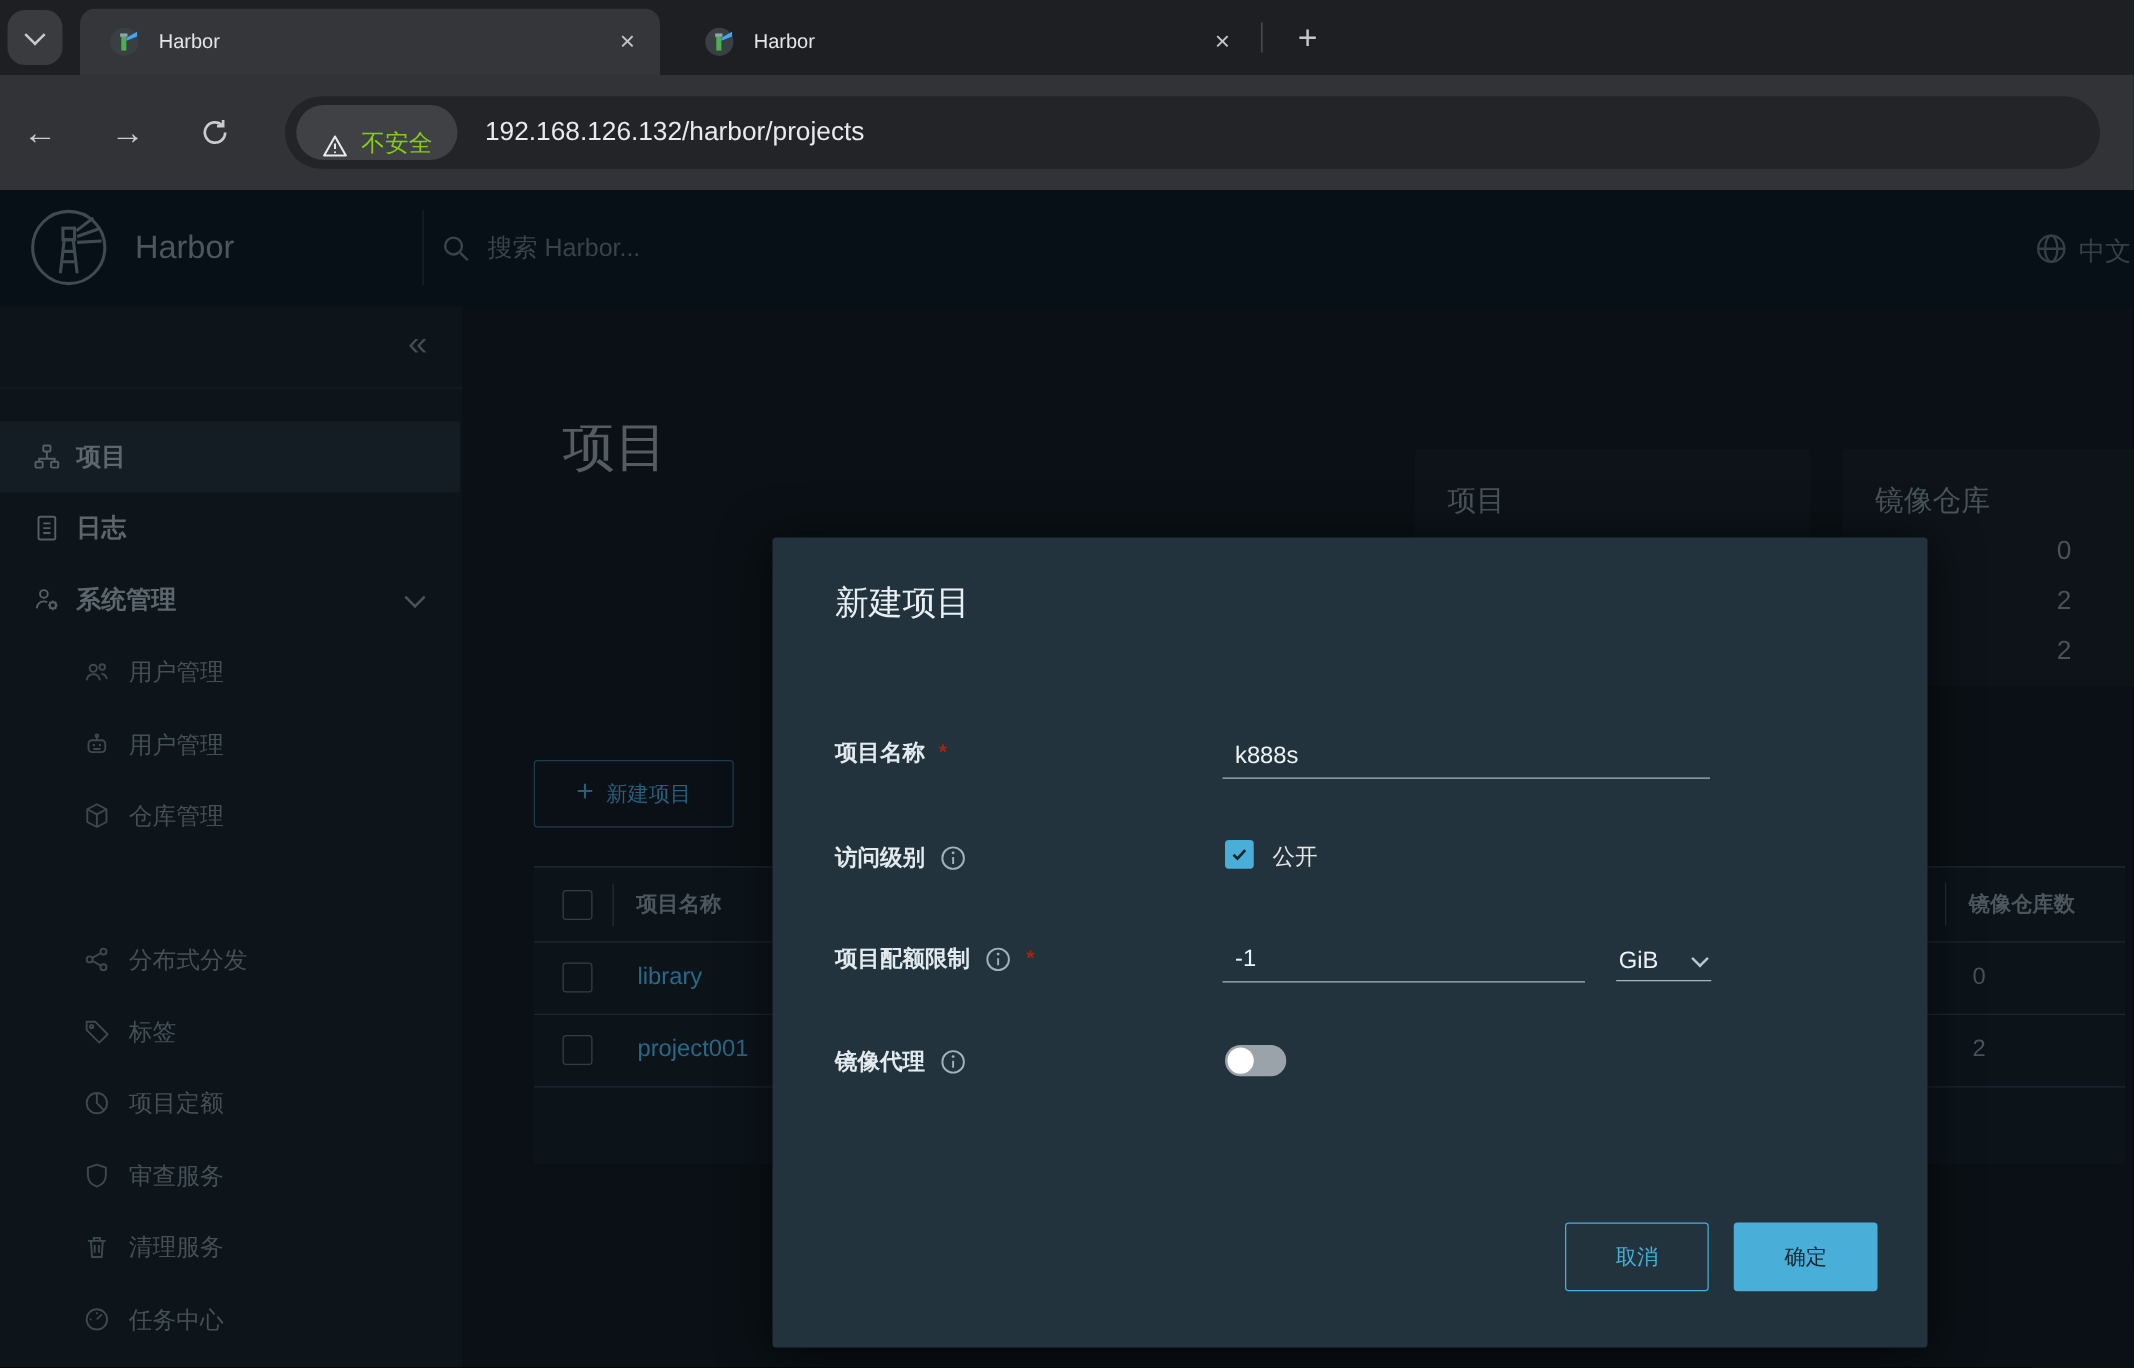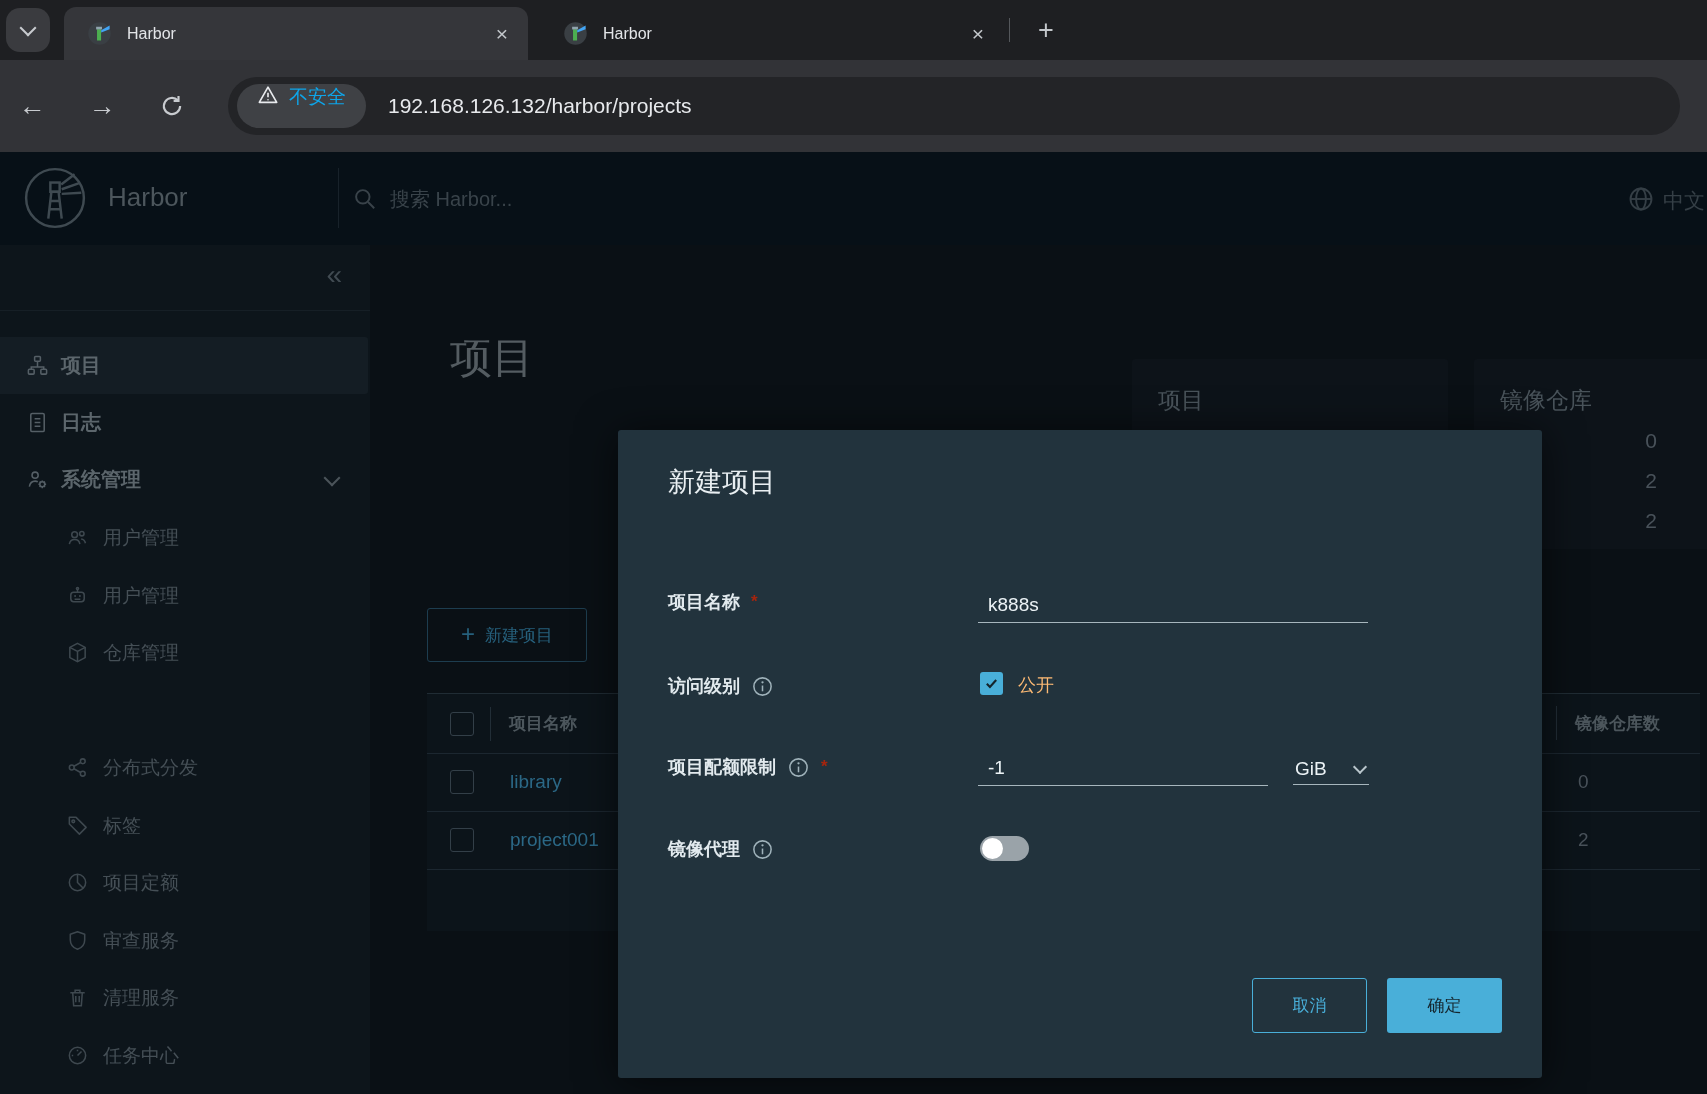"不安全" .sec-chip { align-items: flex-start -> flex-end; color: #0ea5e9 -> #84cc16 }
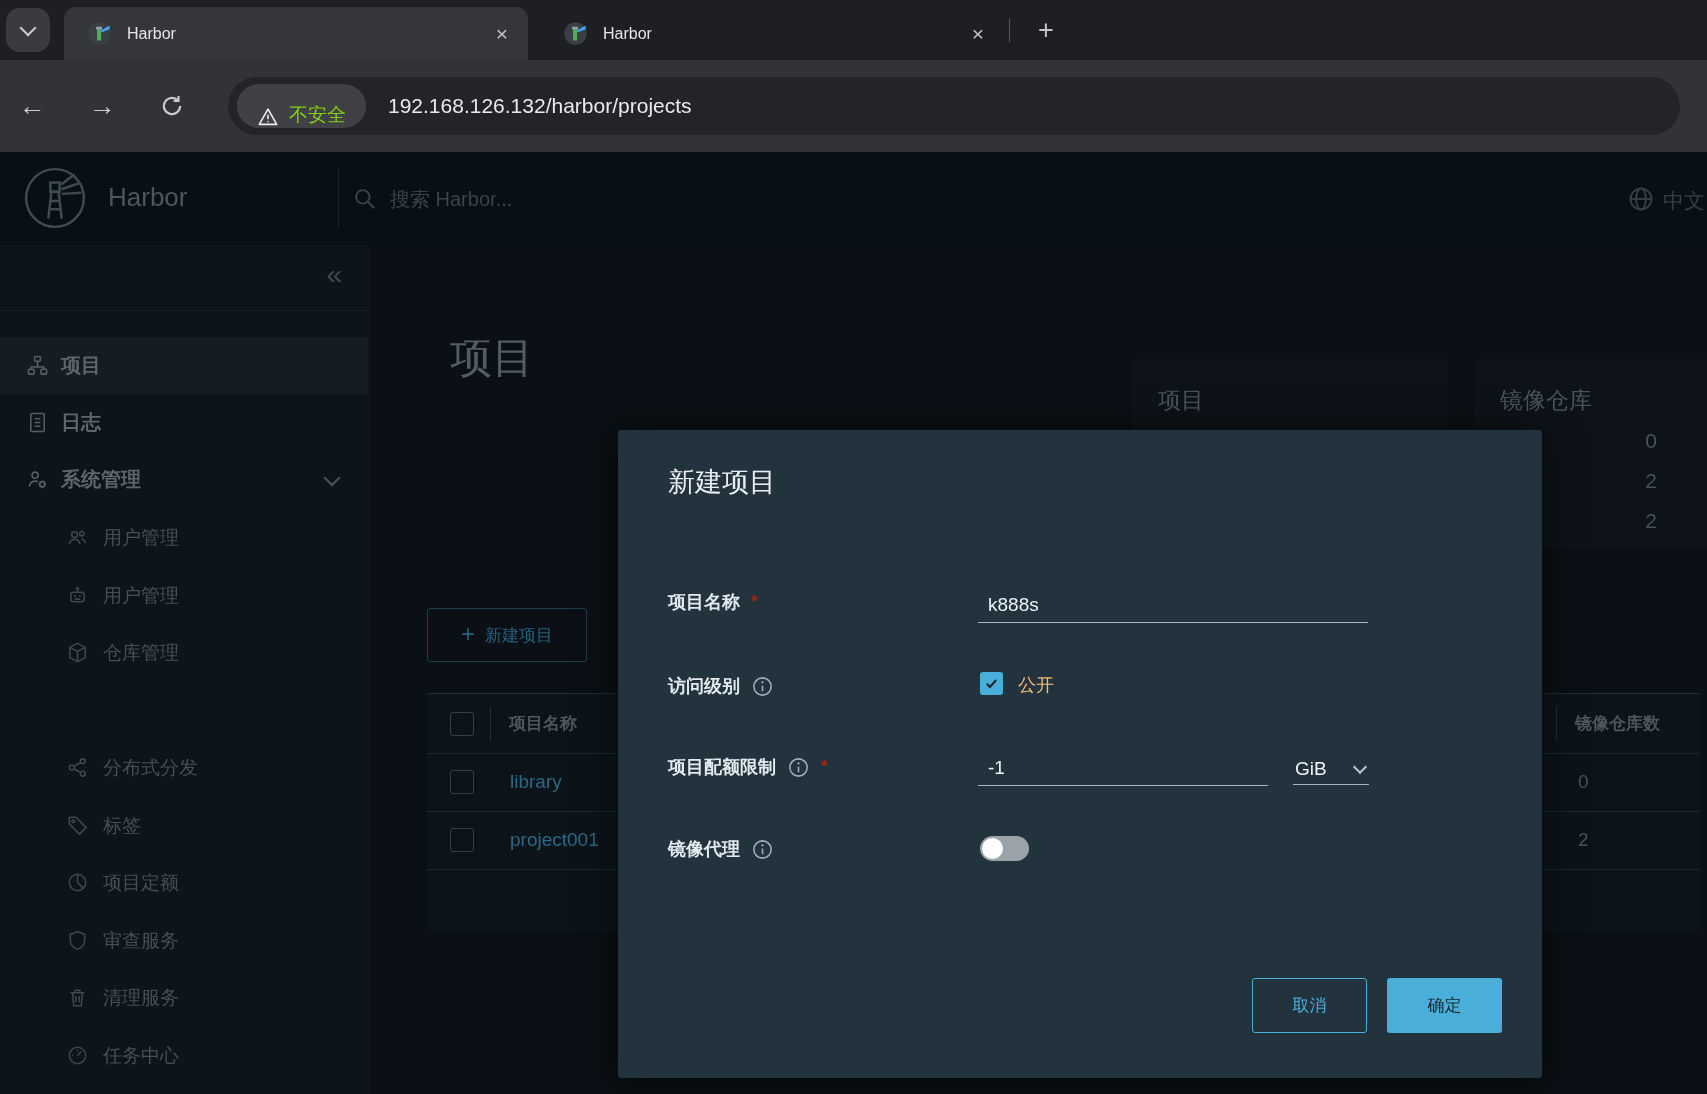"公开" .m-checklbl { color: #fdba74 -> #e5e5e5 }
